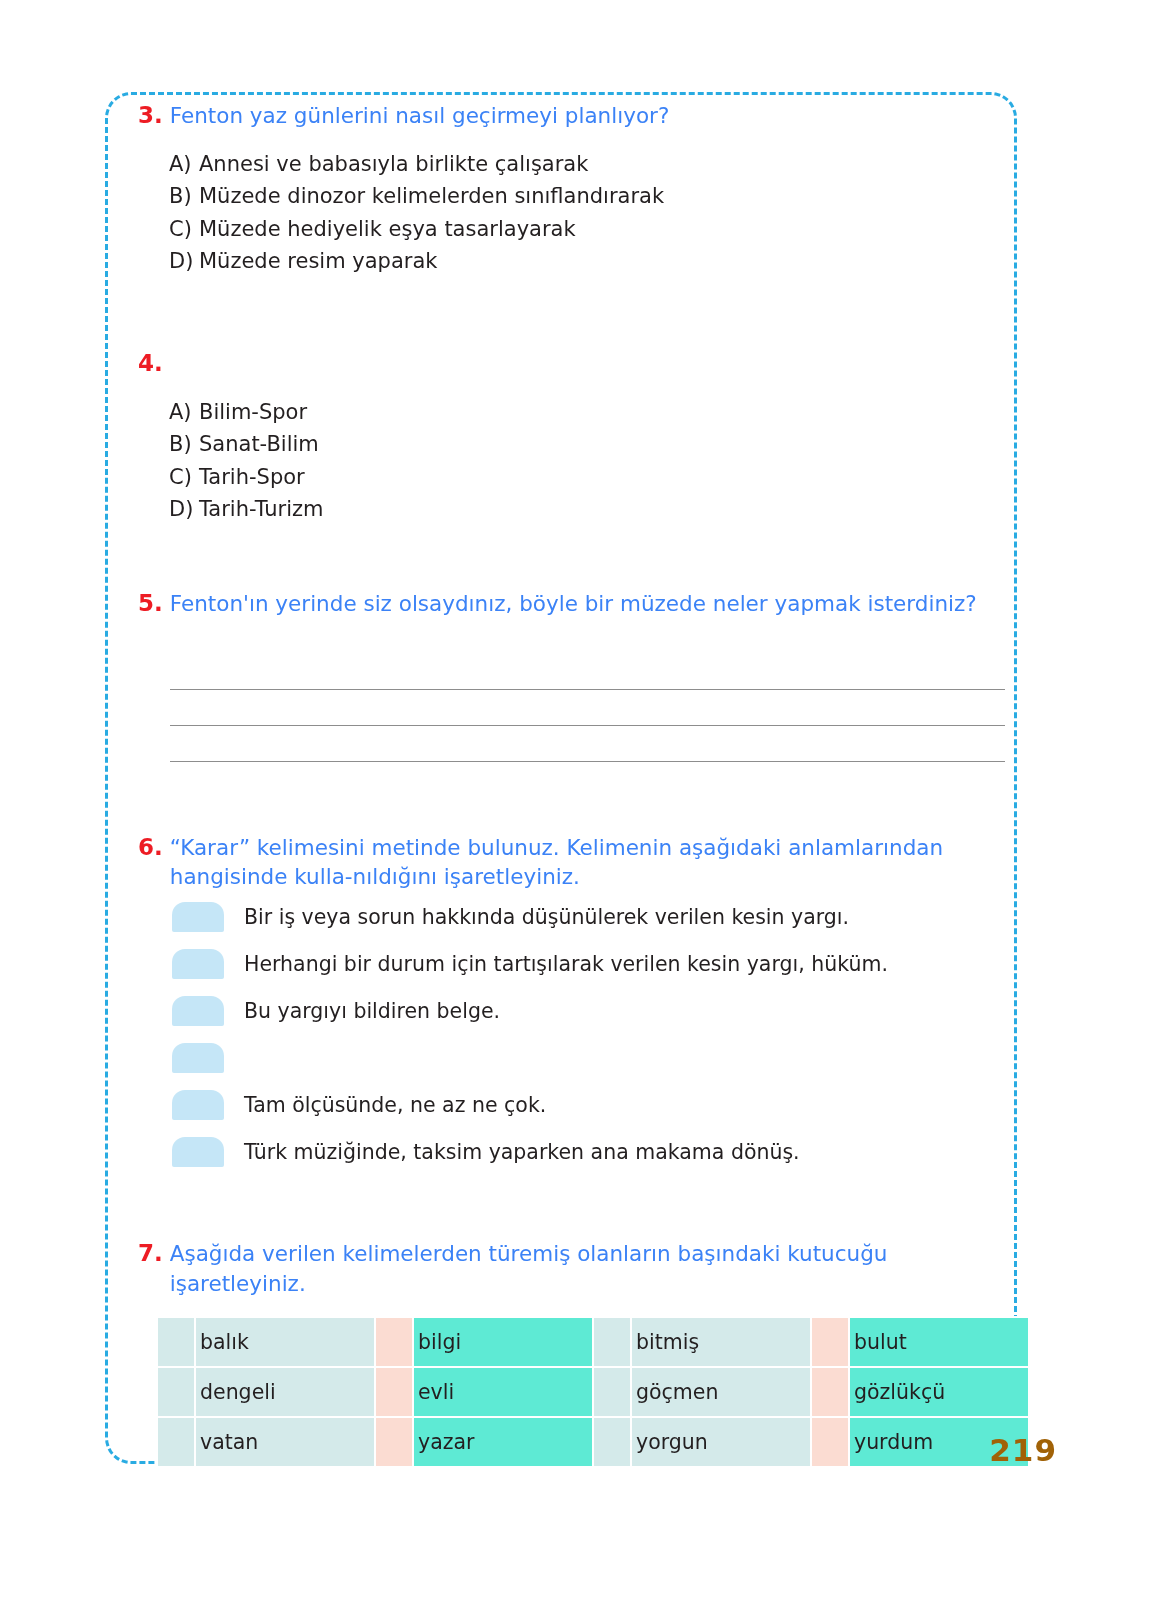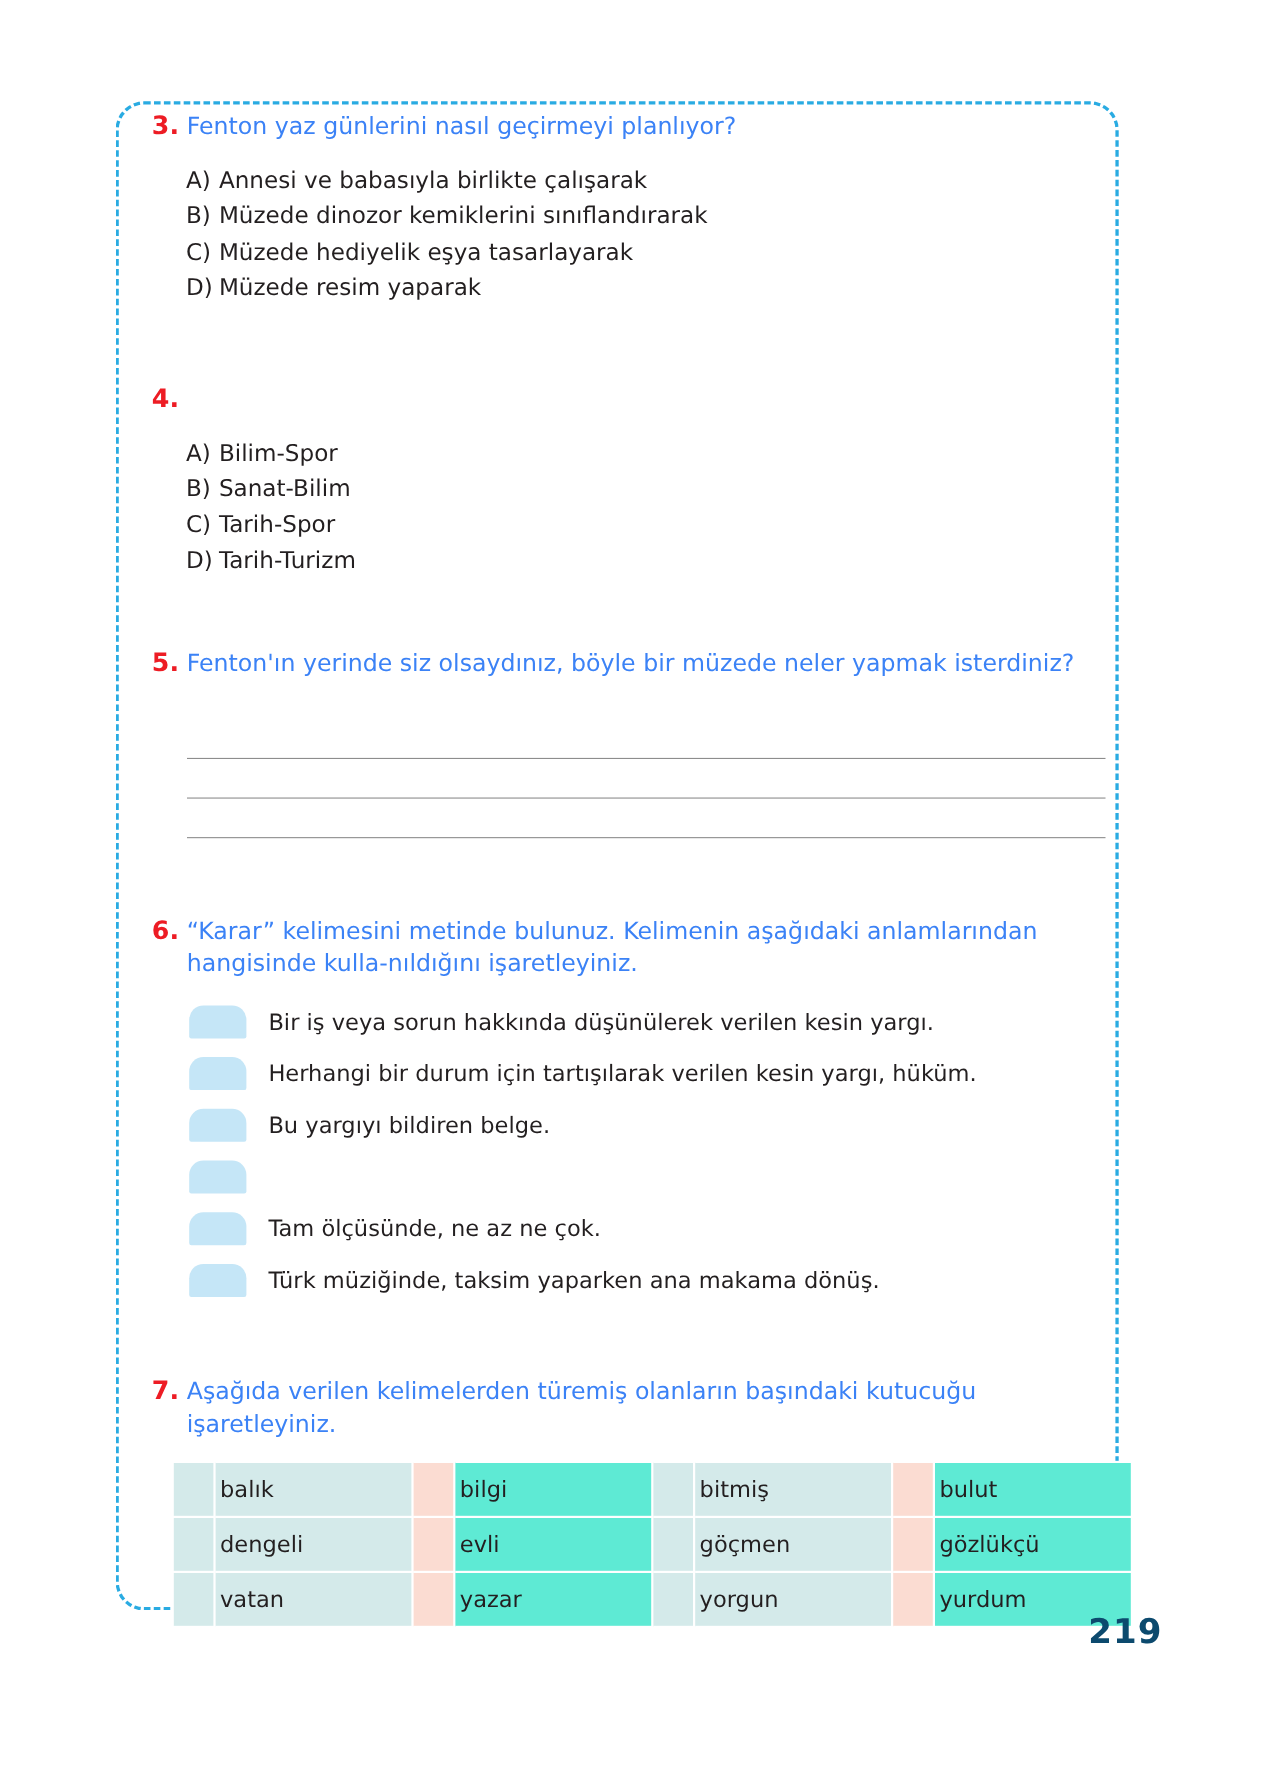"Müzede dinozor kemiklerini" span.mc-label { text: kemiklerini -> kelimelerden }
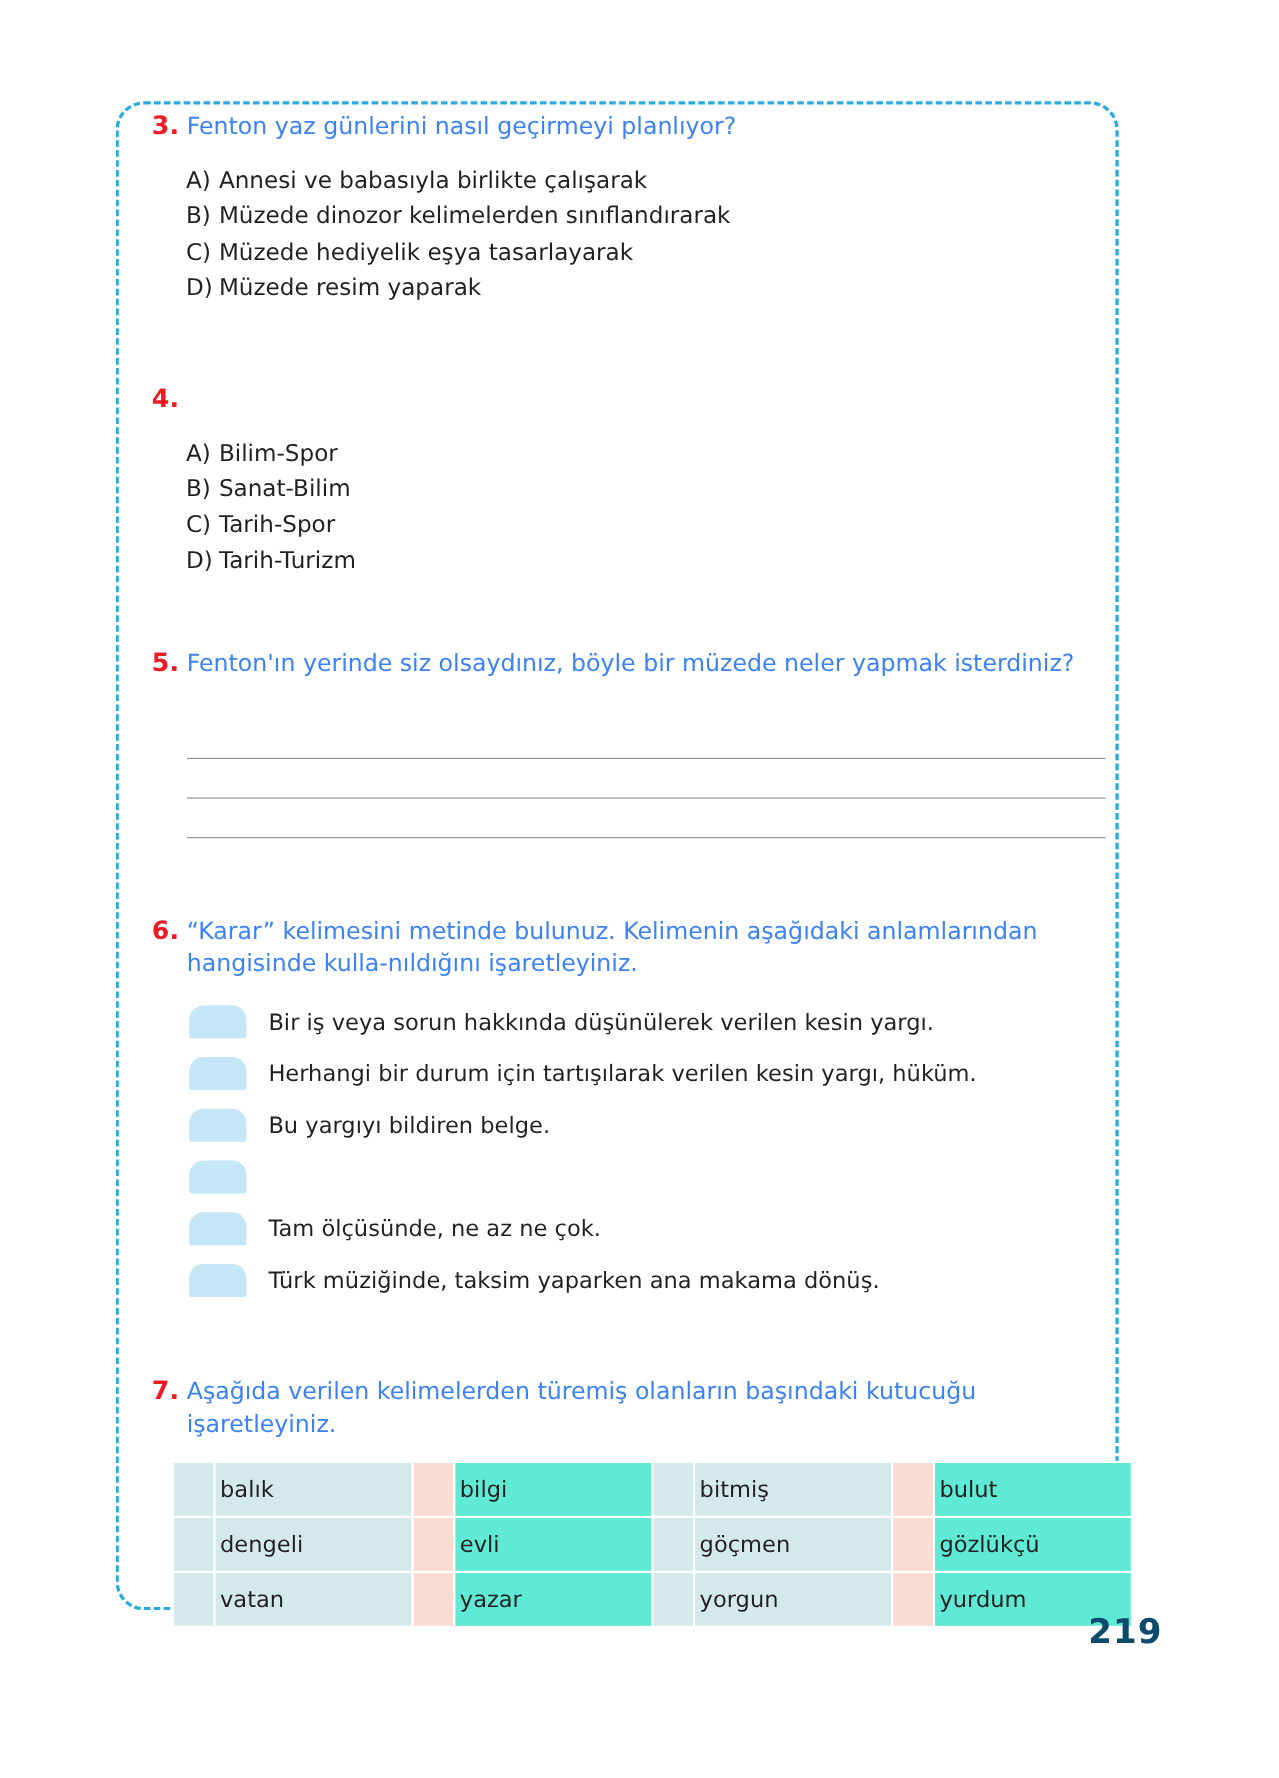"Bir iş veya sorun hakkında" .meaning-list { margin-top: 22px -> 10px }
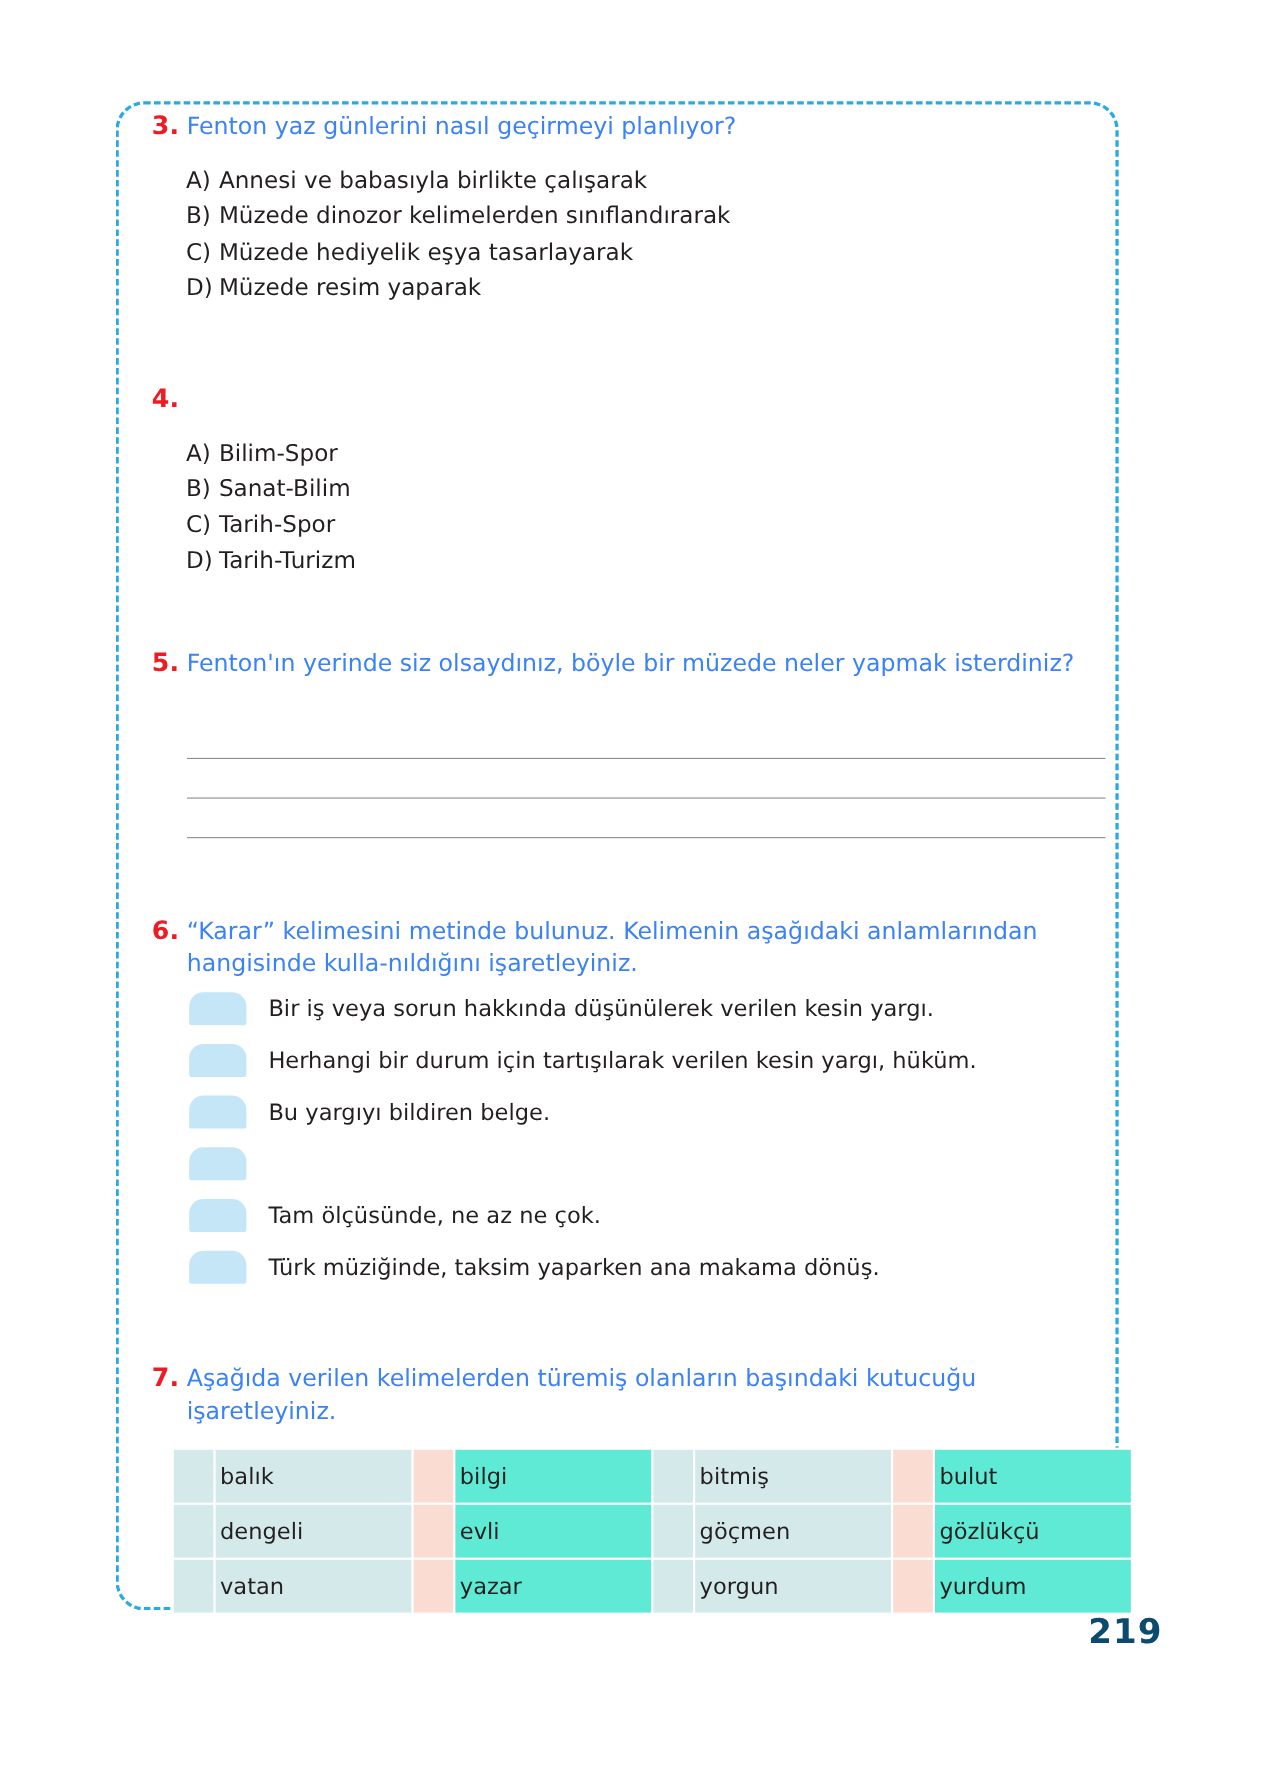"219" .page-number { color: #0c4a6e -> #a16207; top: 1466px -> 1432px }
